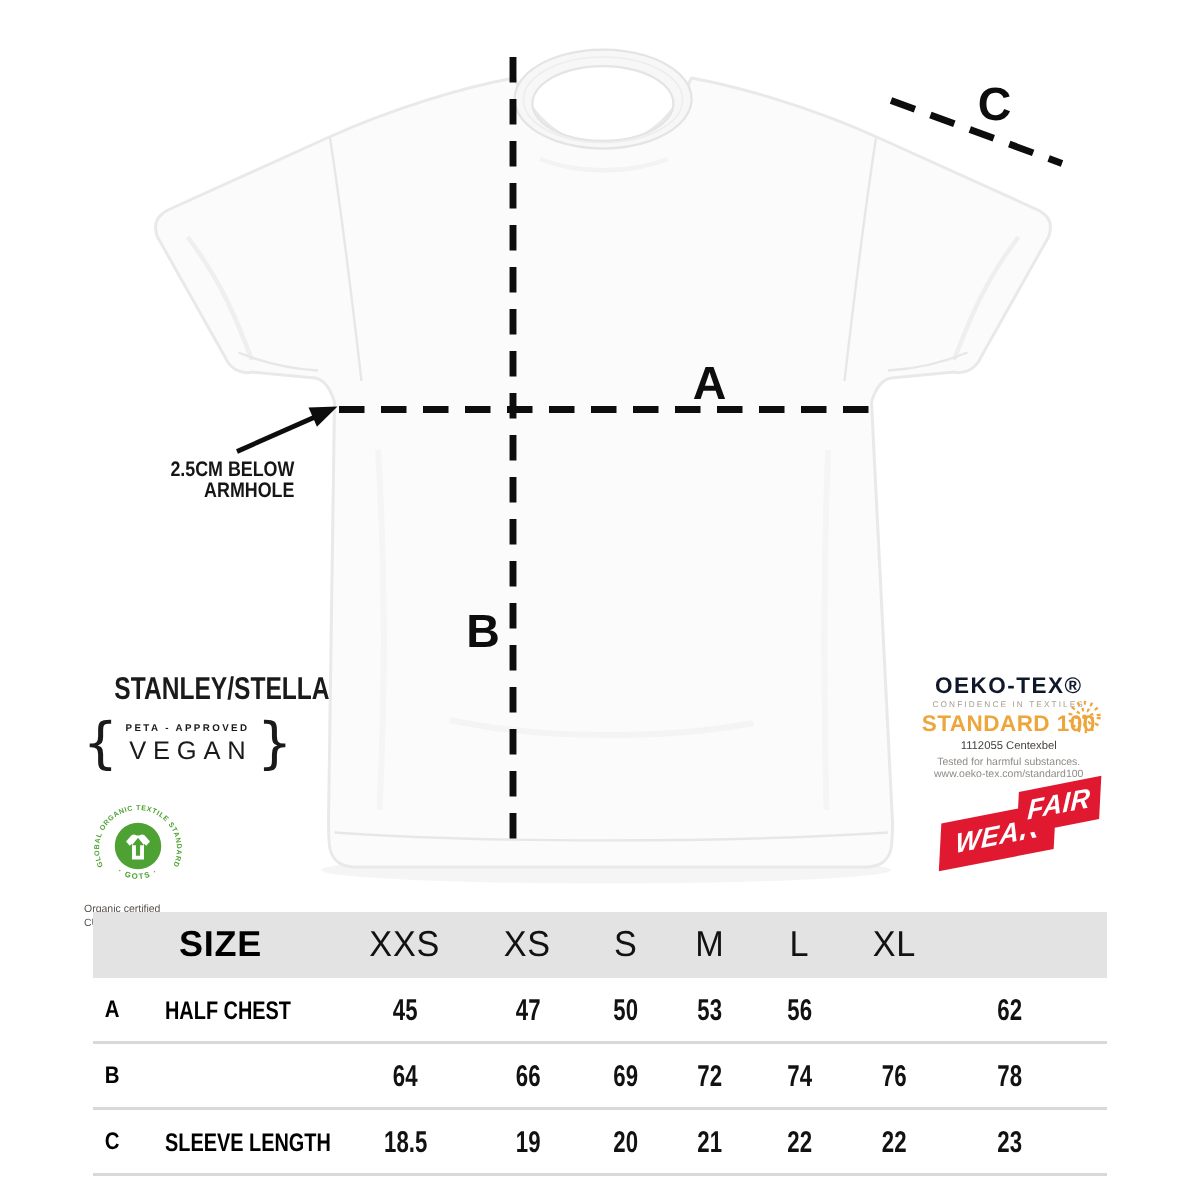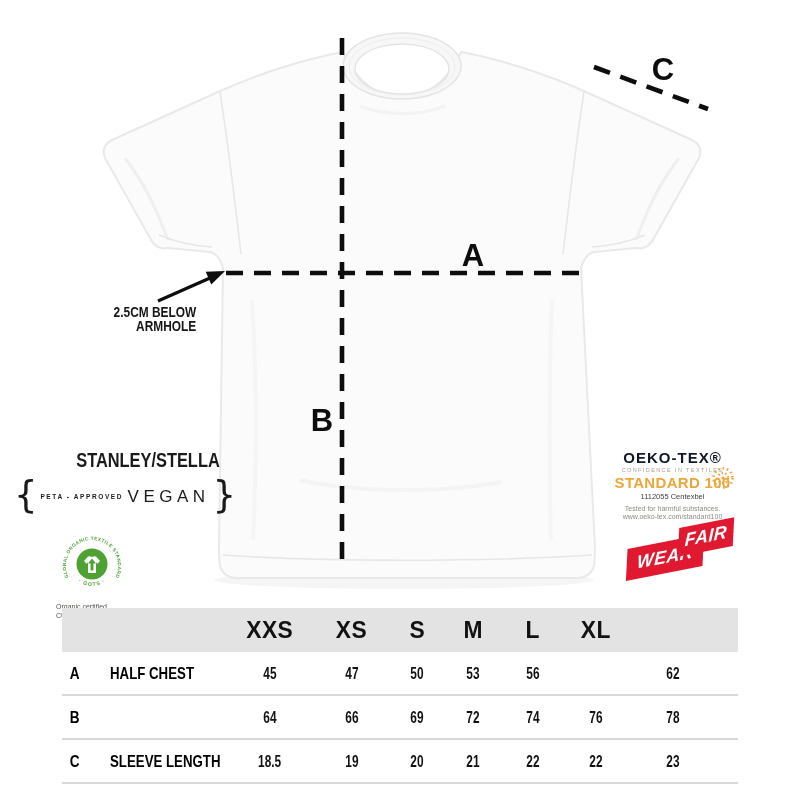"VEGAN" .vegan-mid { flex-direction: none -> column }
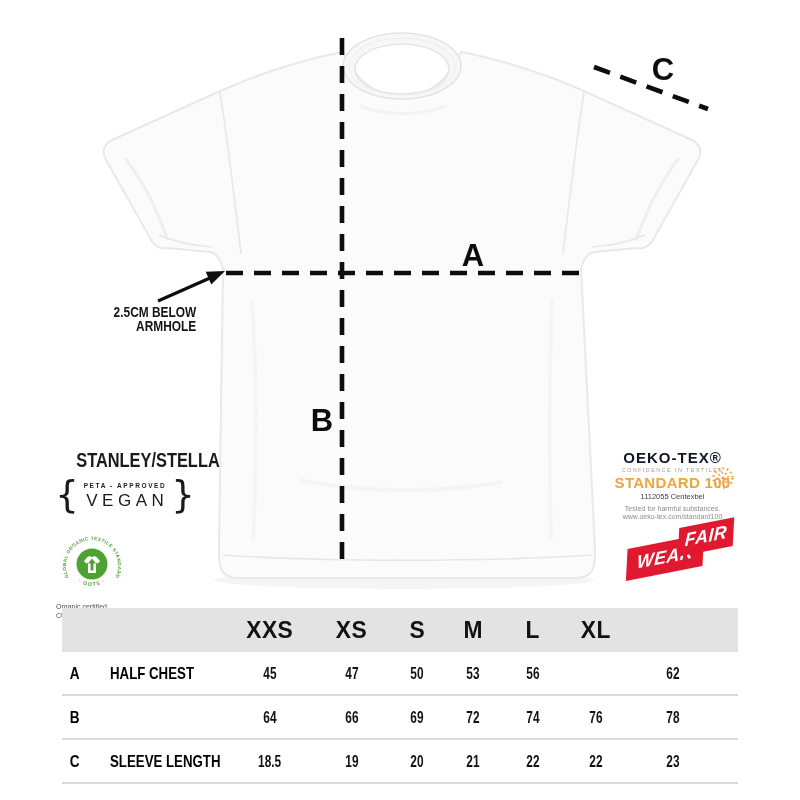"SIZE" div.size-cell { html: none -> <div><span>SIZE</span></div> }
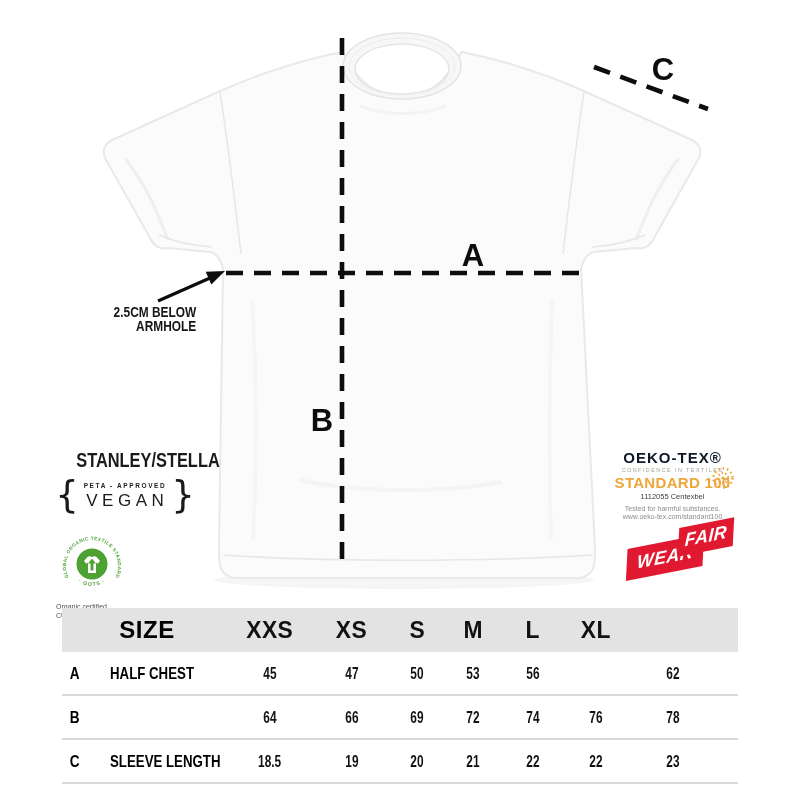"XXS" .hcell { font-weight: 700 -> 400 }
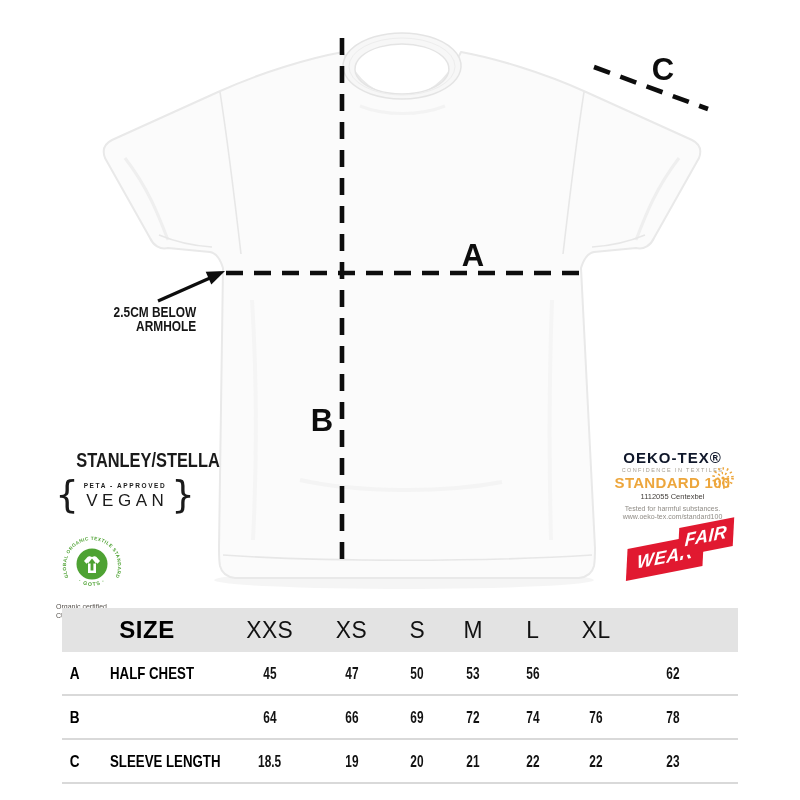"45" .vcell { font-size: 16px -> 20px }
